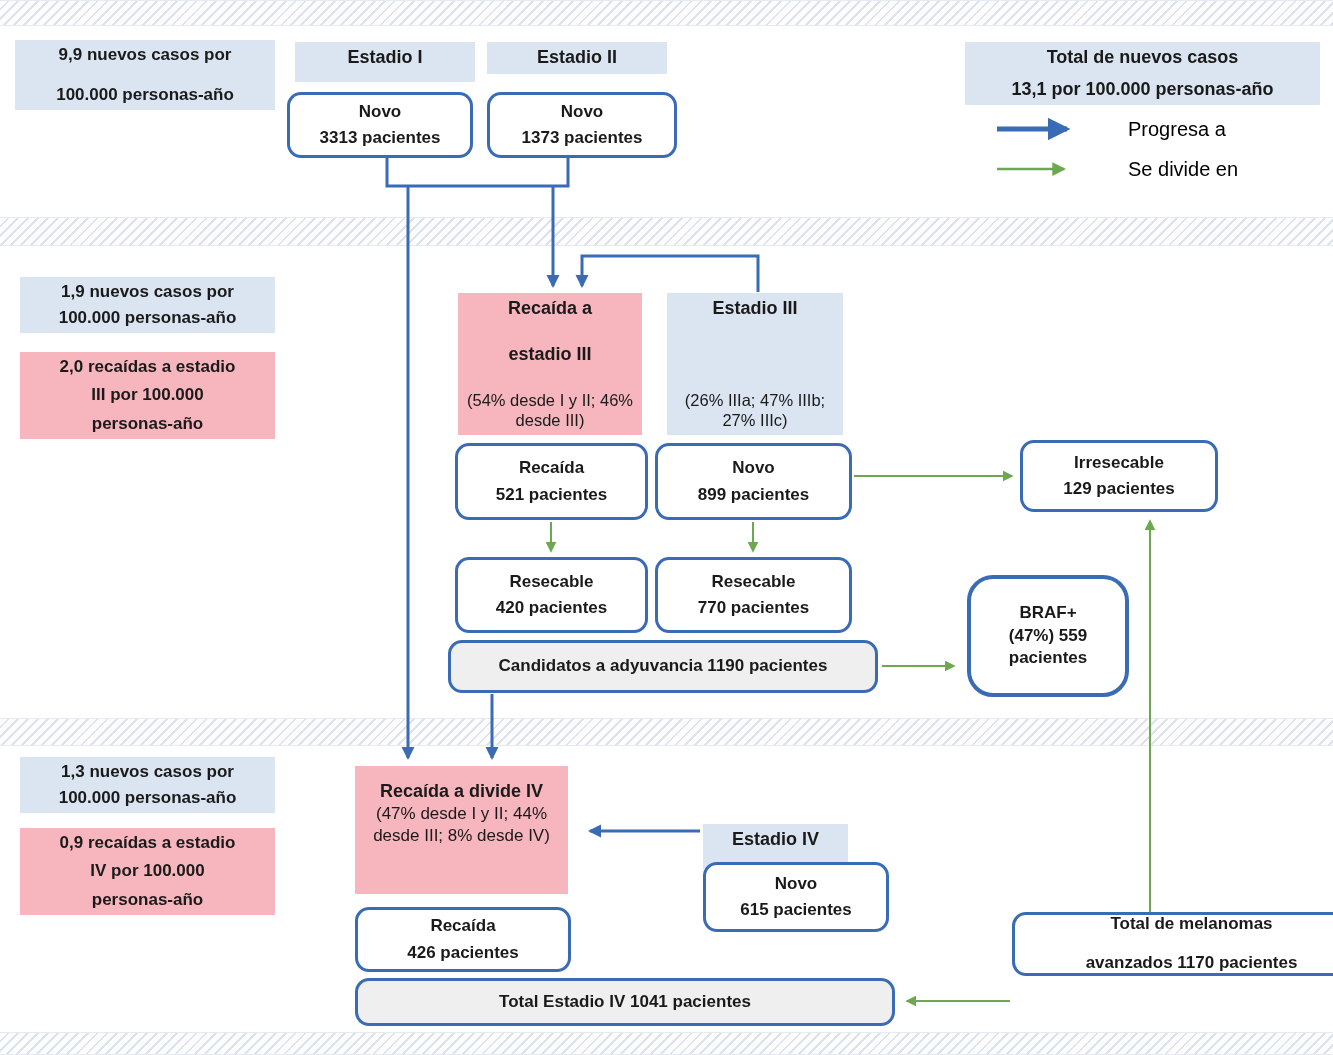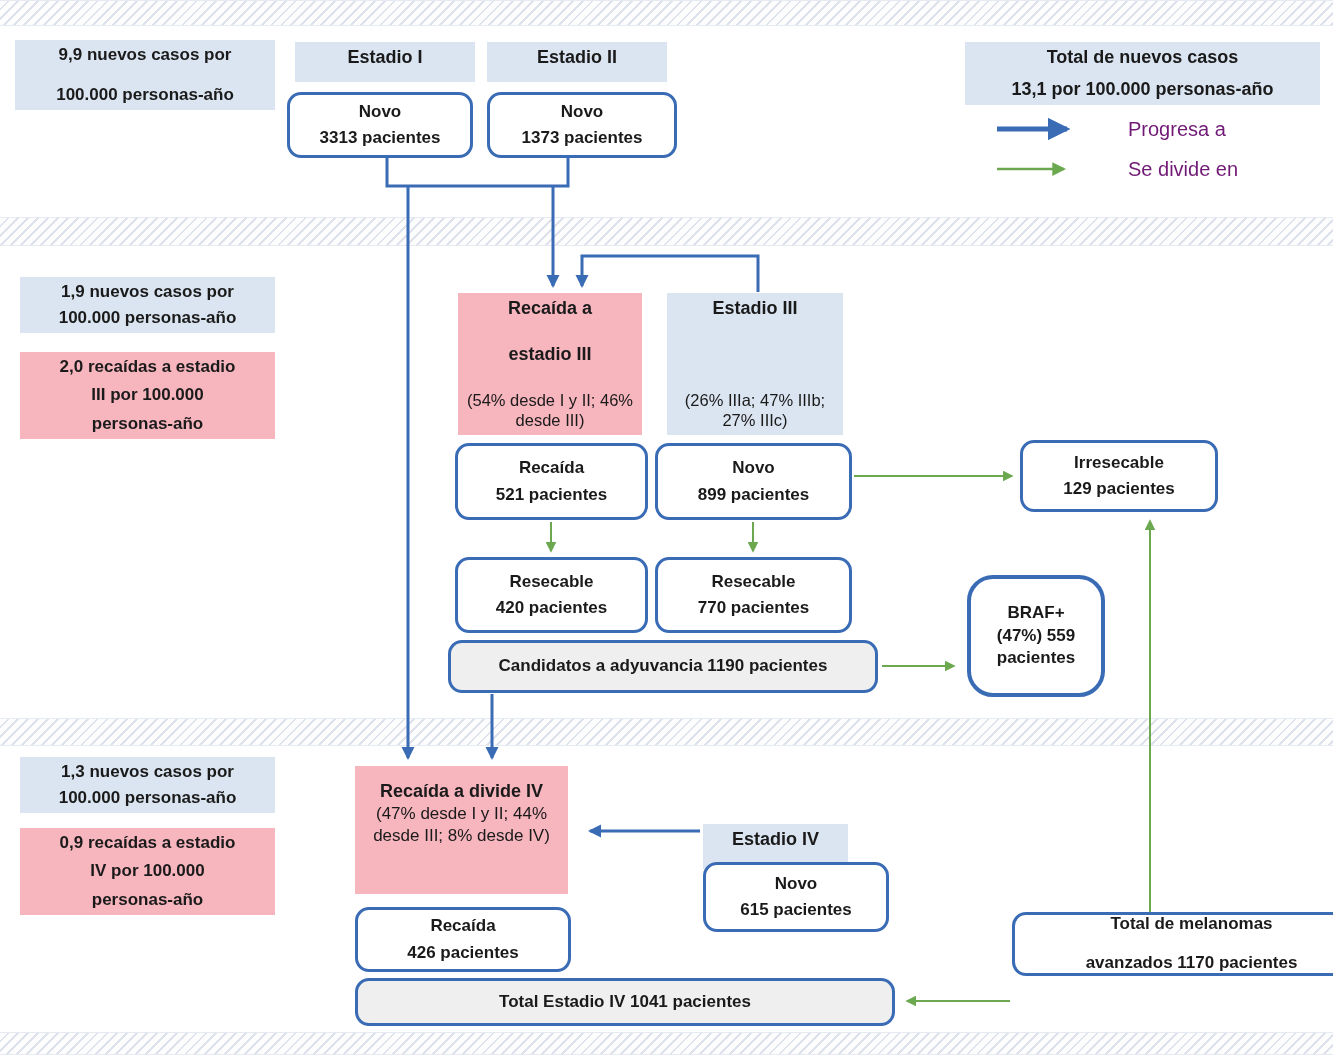"Estadio II" div.label-box { height: 40px -> 32px }
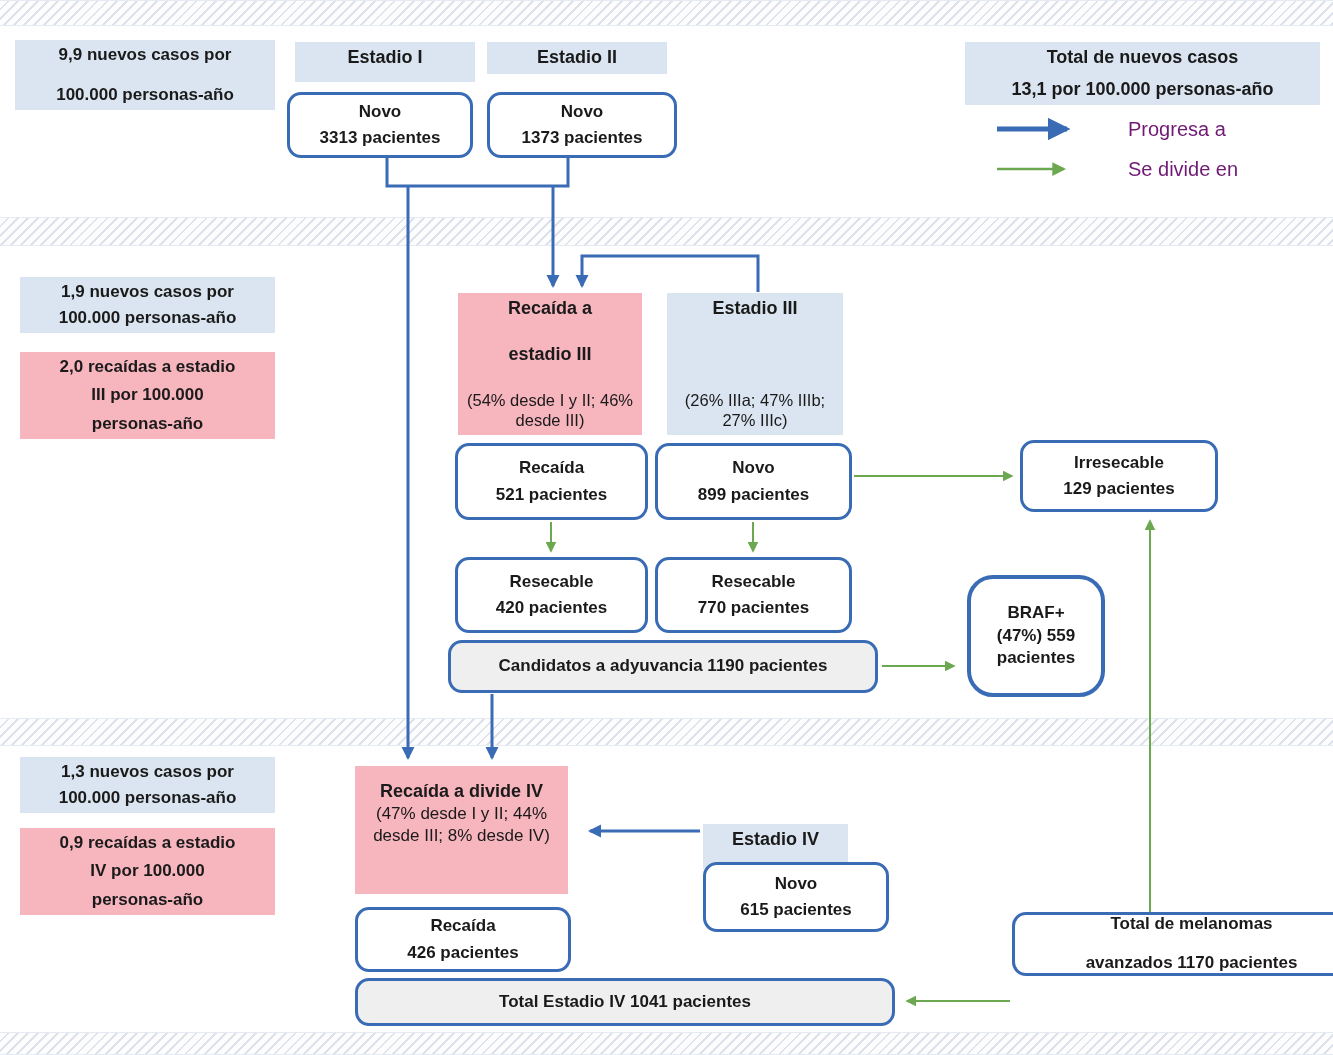"Progresa a" .legend-label { color: #701a75 -> #000000 }
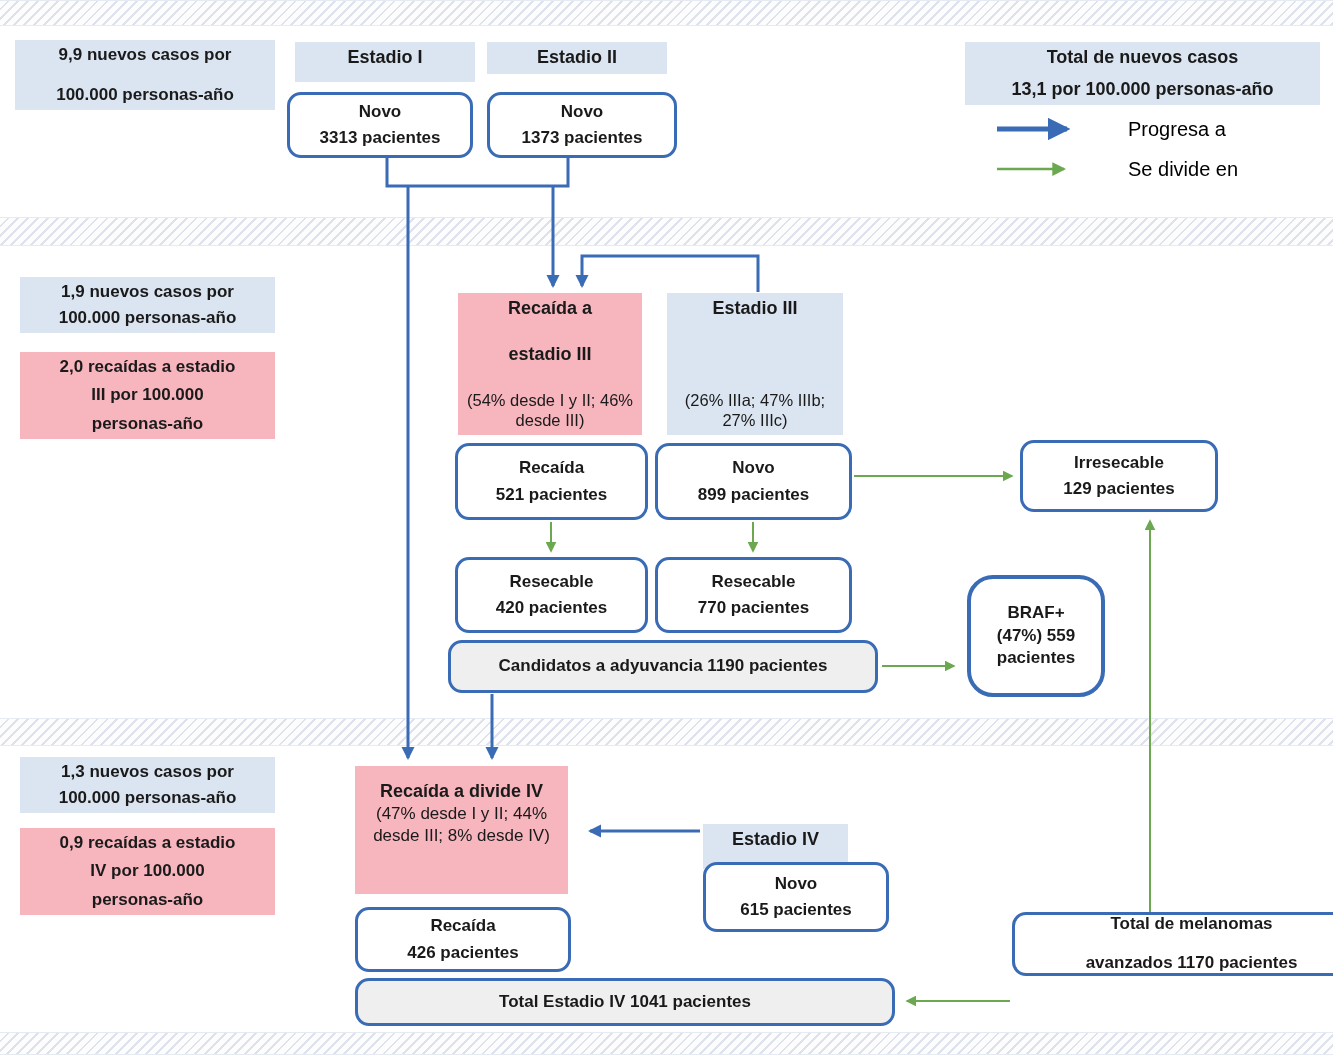"BRAF+" div.node { width: 138px -> 162px }
